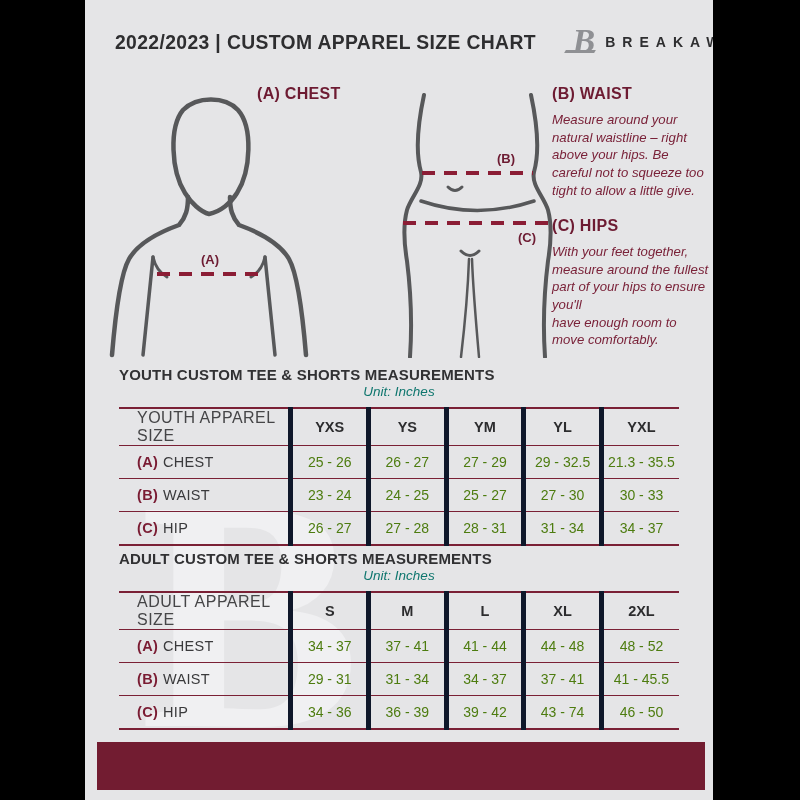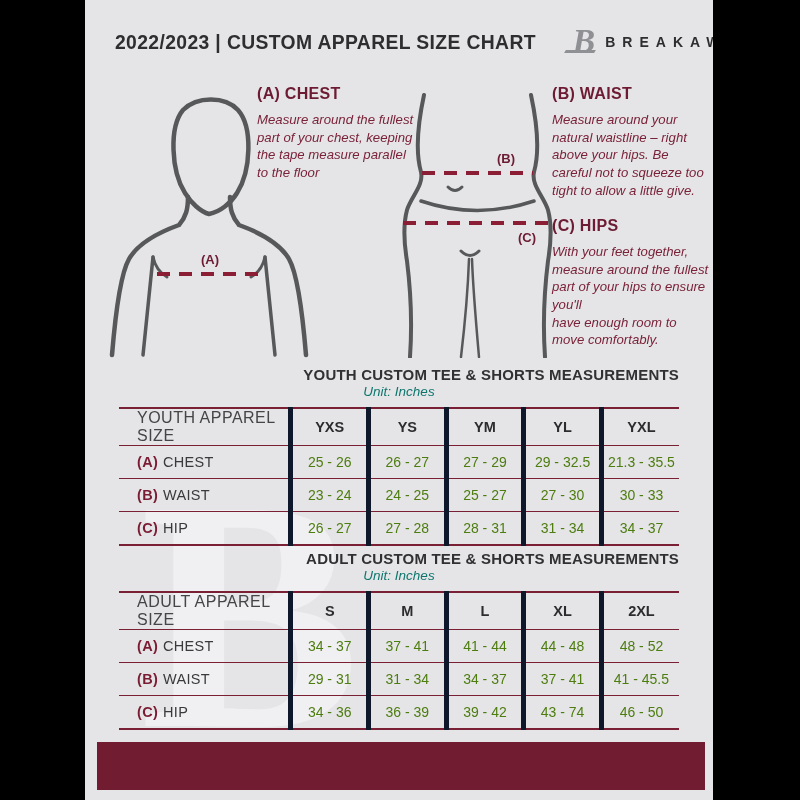"Measure around the fullest part" div.instr-text { html: <div>Measure around the fullest part of your chest, keeping the tape measure parallel to the floor</div> -> none }
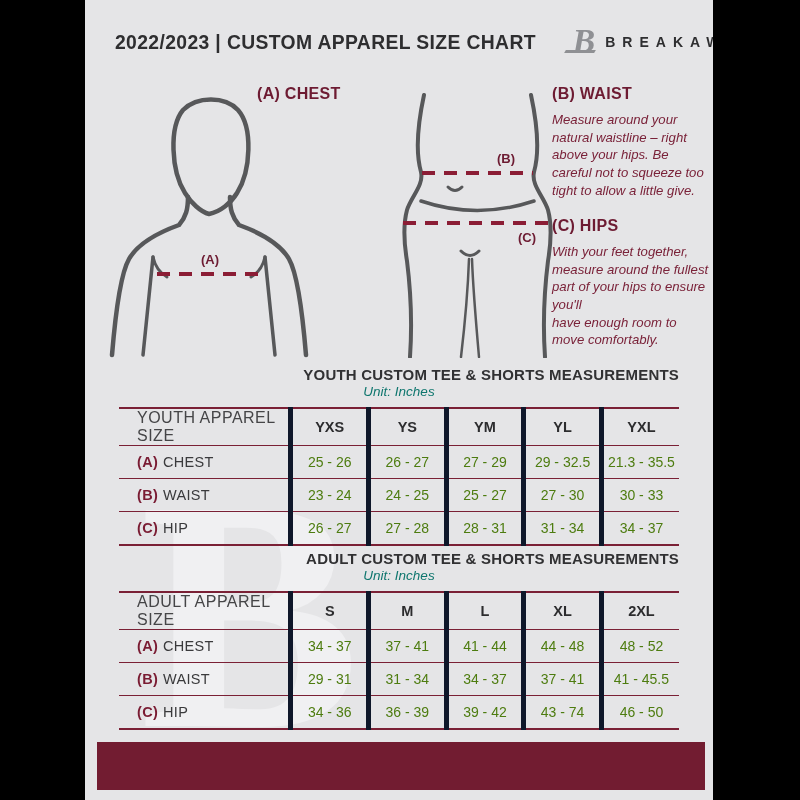"YOUTH CUSTOM TEE & SHORTS" .tbl-title { text-align: right -> left }
